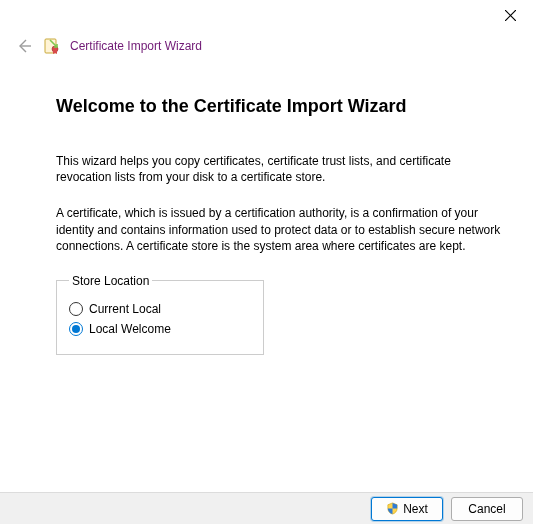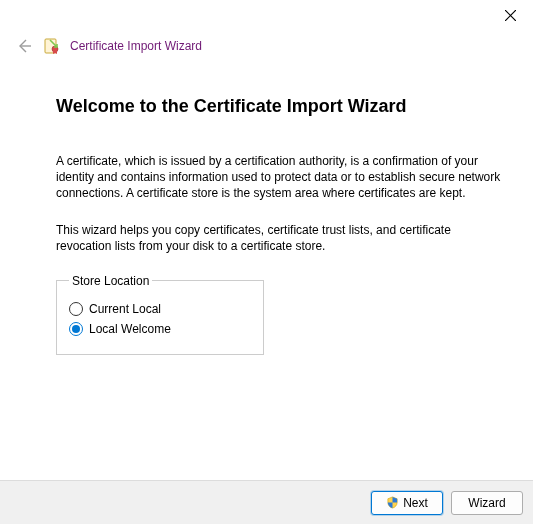"A certificate, which is issued" p.para { order: before "This wizard helps you copy" -> after "This wizard helps you copy" }
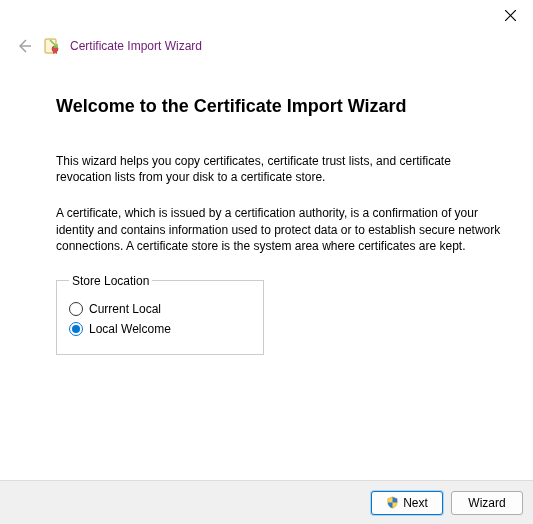"Next" .footer { height: 44px -> 32px }
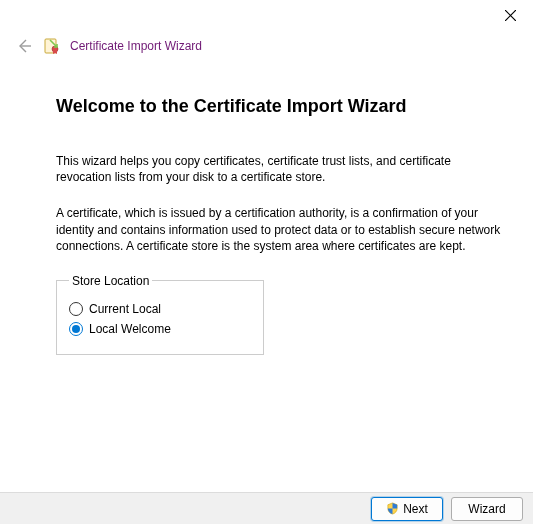"Wizard" span { text: Wizard -> Cancel }
